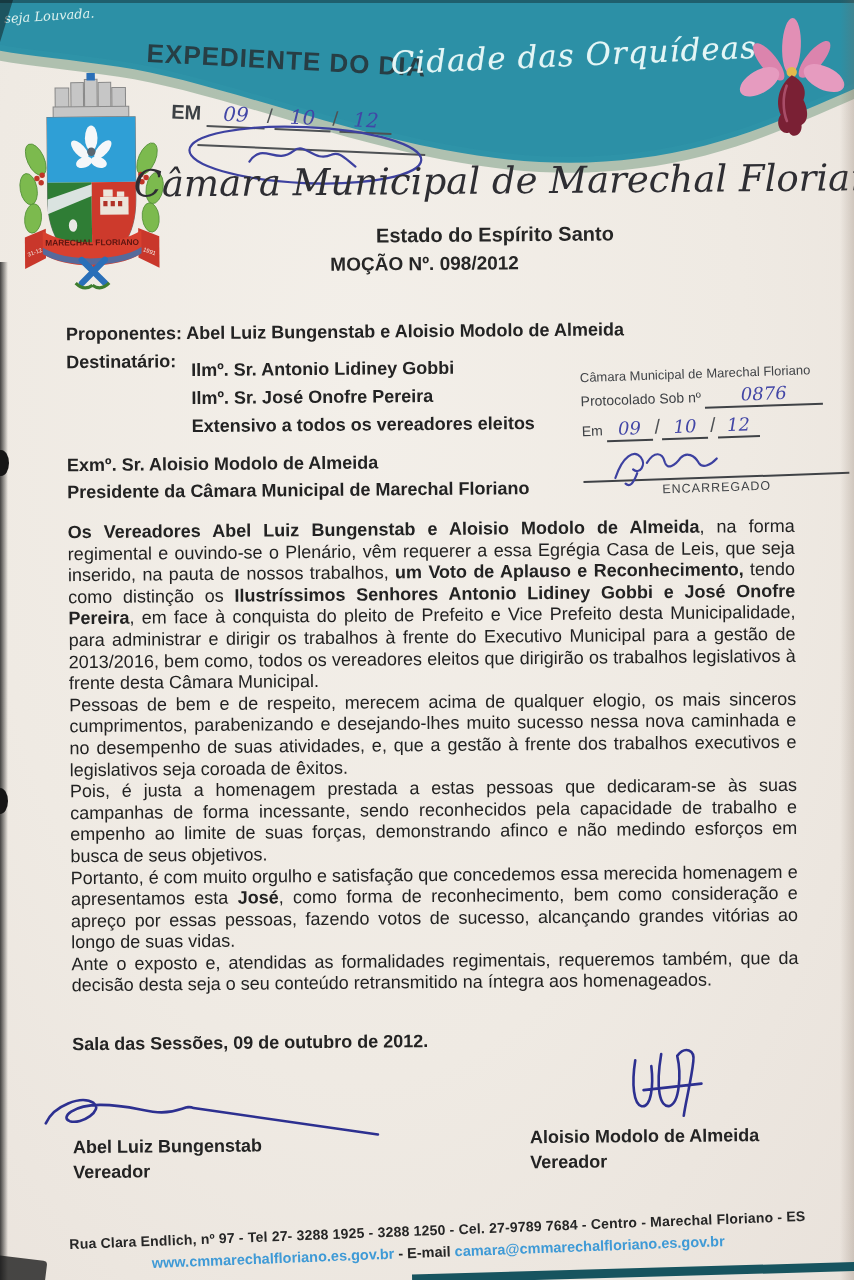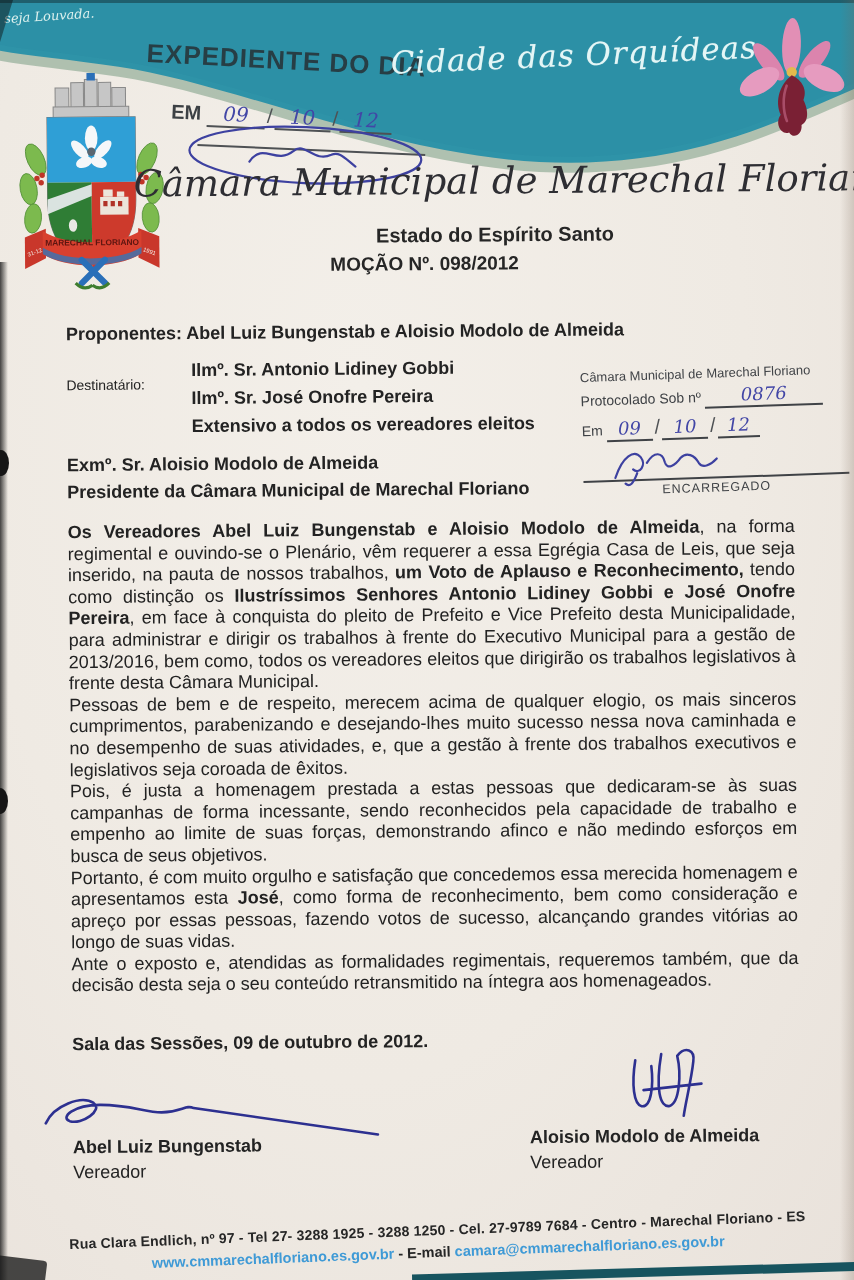"Destinatário:" .dest-label { font-size: 14px -> 18px; font-weight: 400 -> 700; top: 374px -> 349px }
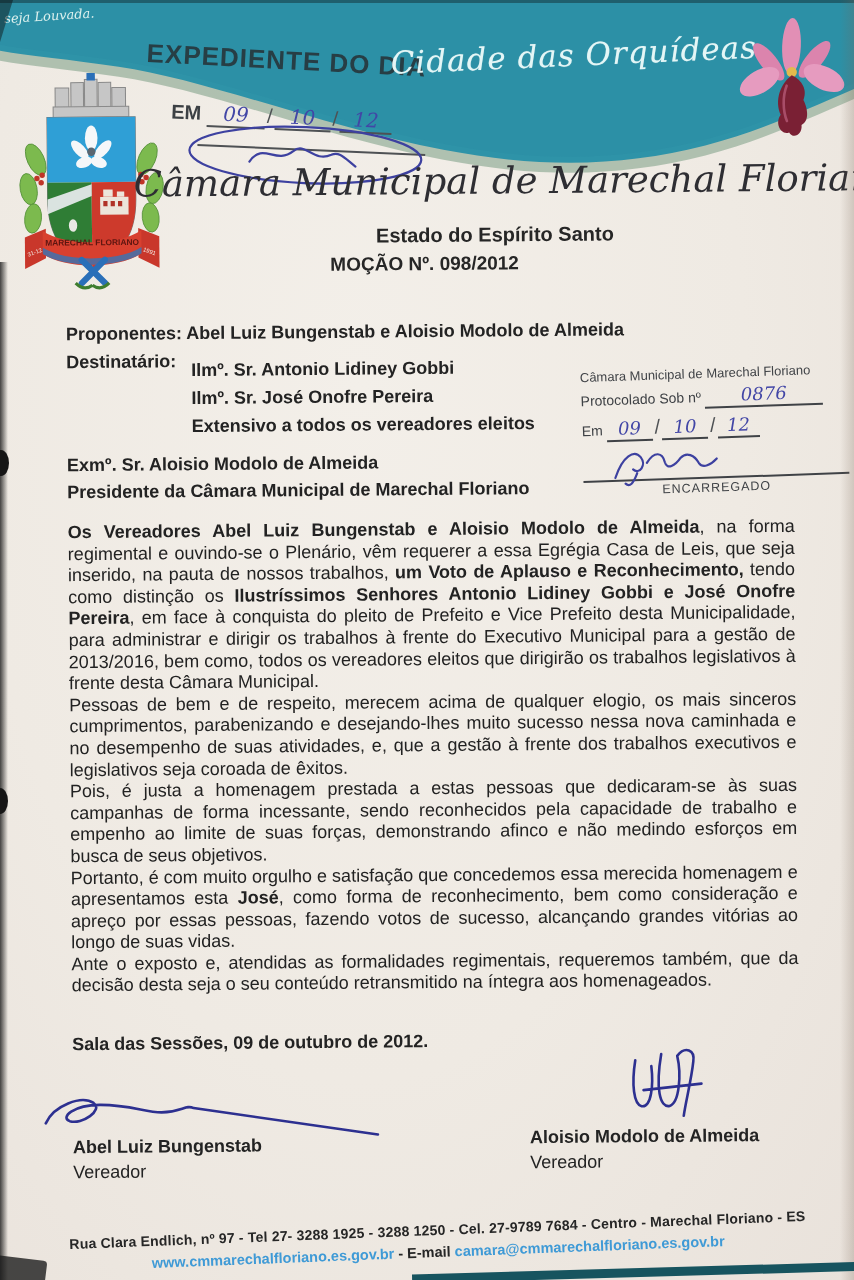"Vereador" .sig-role { font-weight: 400 -> 700 }
